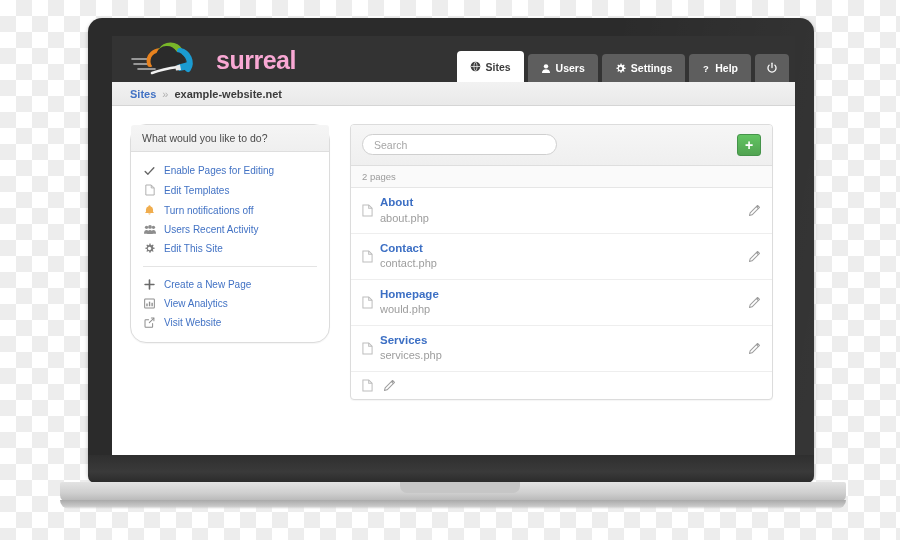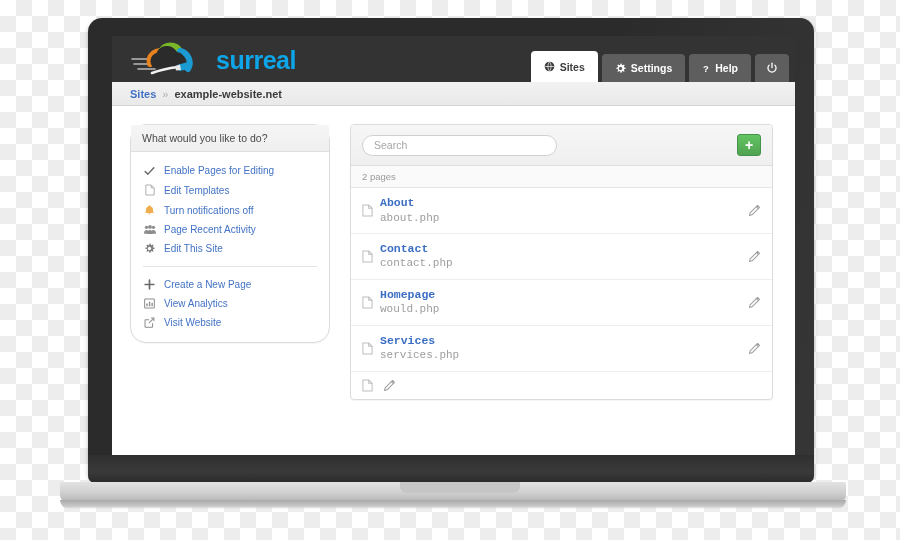"surreal" .logo-text { color: #0ea5e9 -> #f9a8d4 }
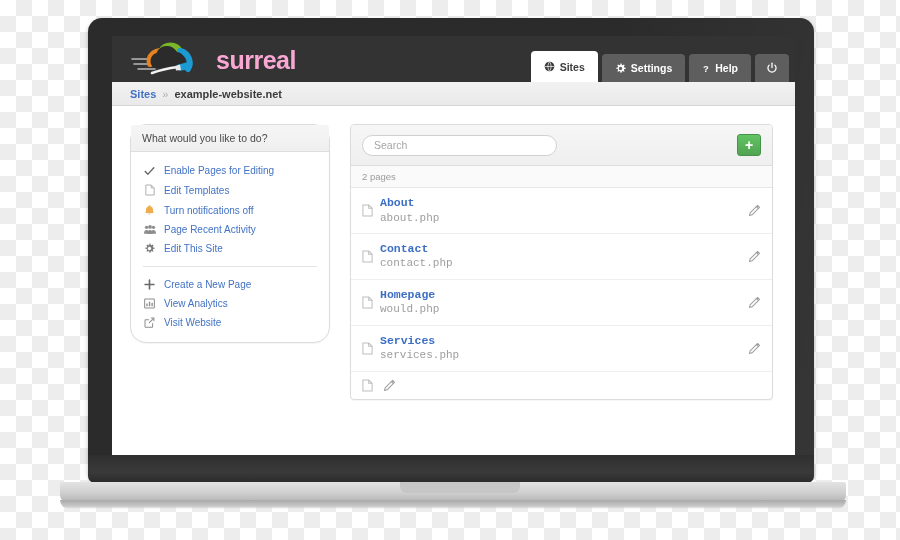"Users" div.tab { html: none -> <div> <span> <svg> <circle></circle> <path></path> </svg> </span> <span>Users</span> </div> }
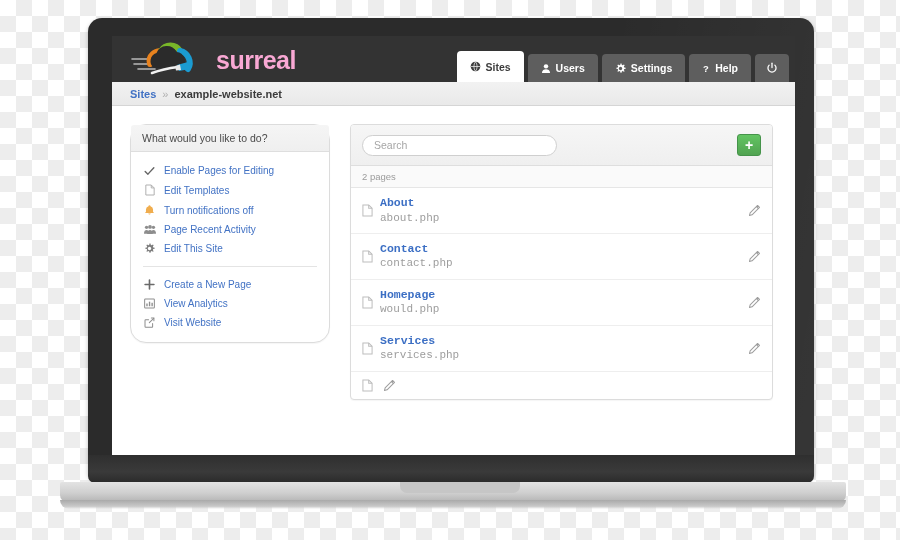"Search" .main-head { align-items: center -> flex-start }
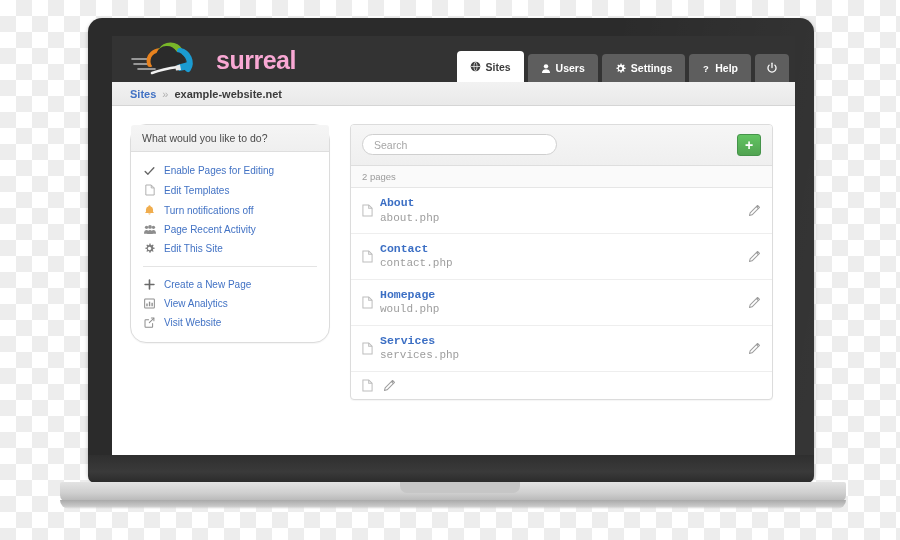"About" .page-row { font-family: Liberation Mono, monospace -> none }
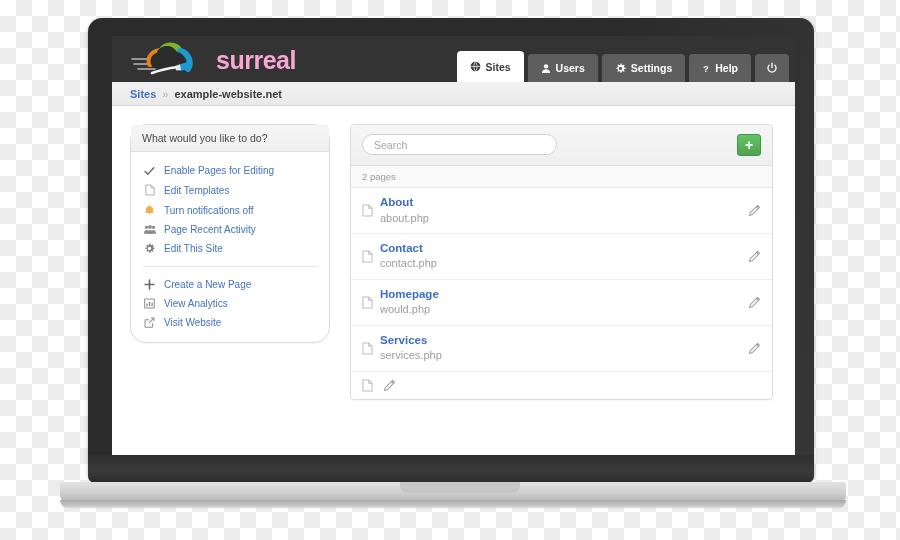"Page Recent Activity" span { text: Page -> Users }
